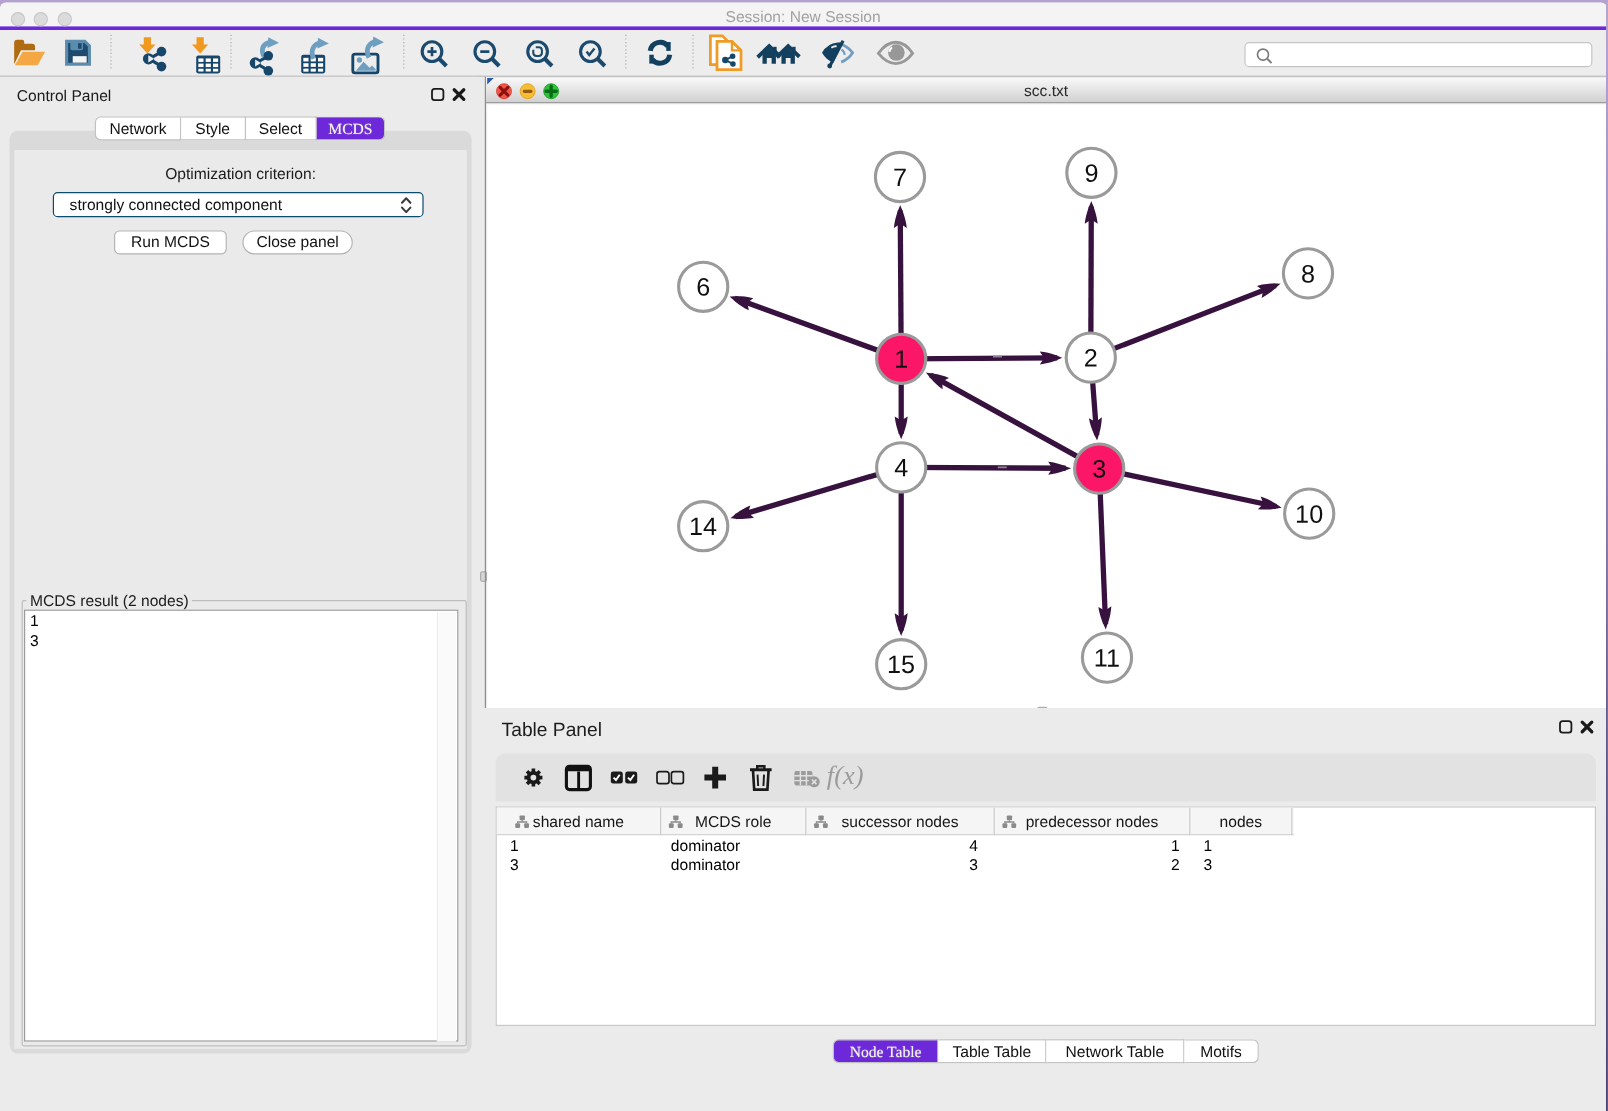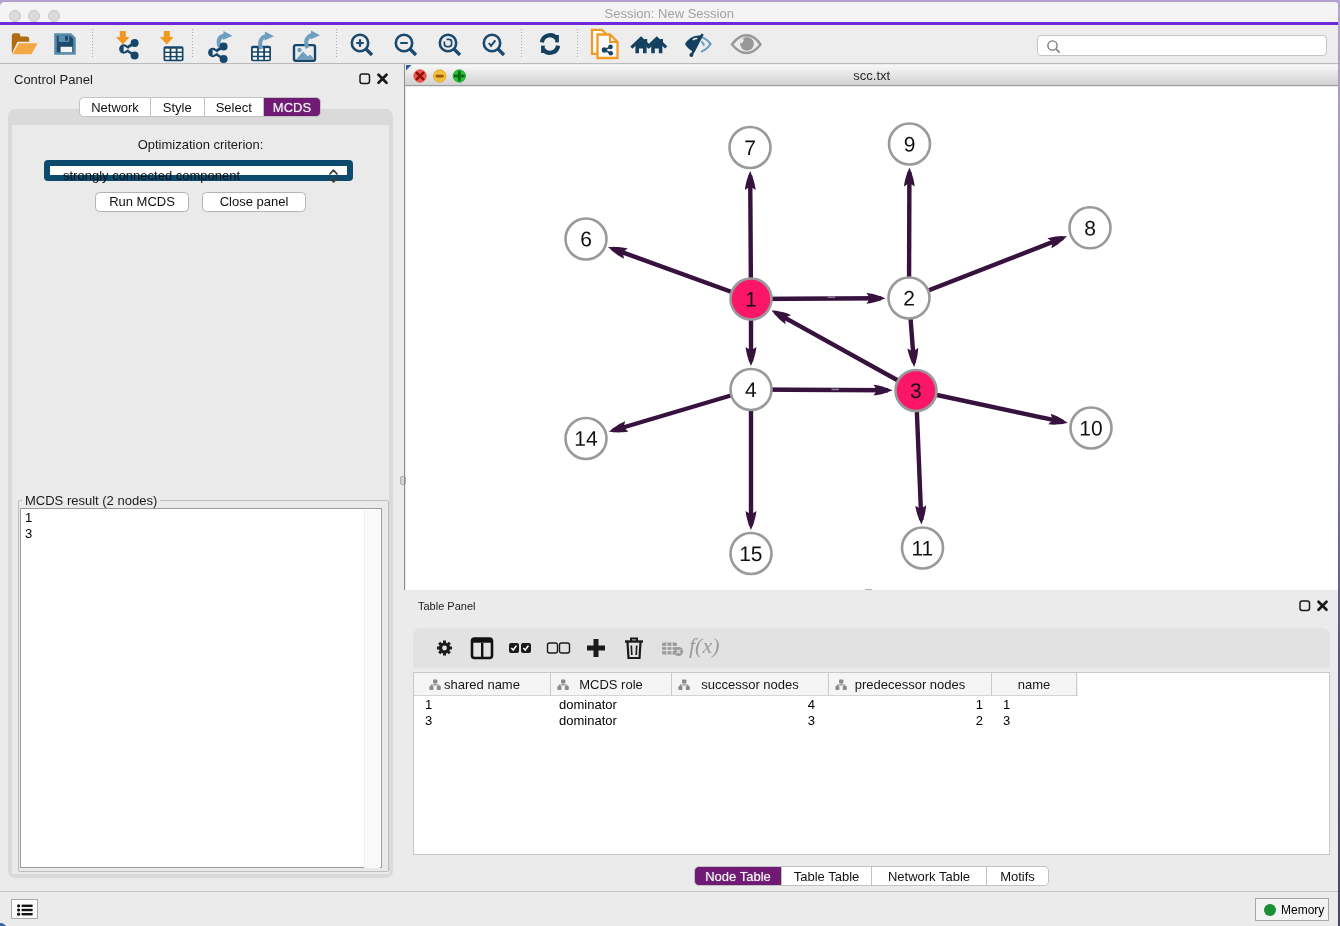"MCDS" .tabs .tab.sel { background: #701a75 -> #6d28d9; font-family: none -> Liberation Serif, serif }
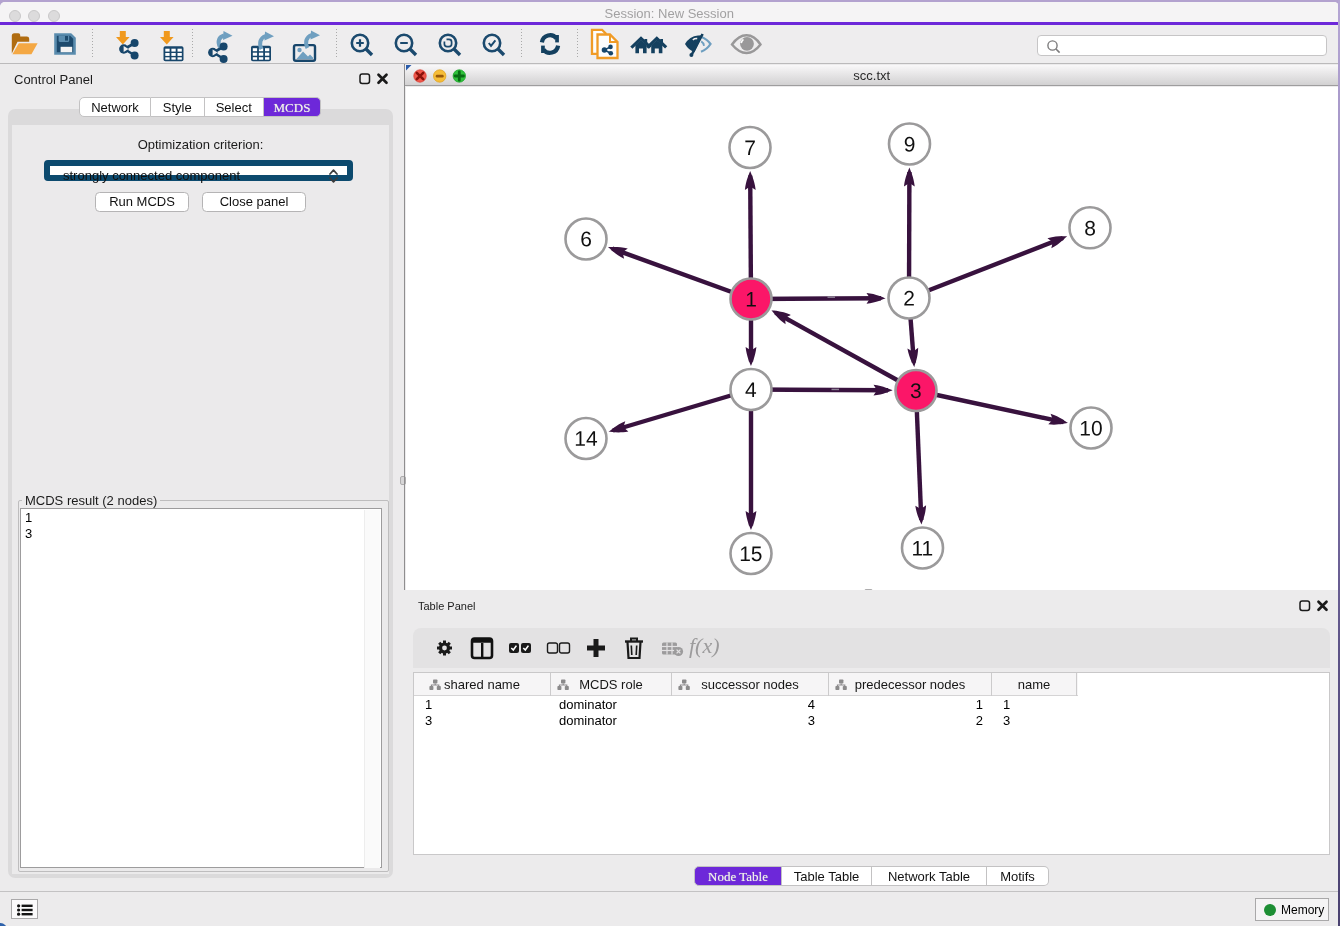"strongly connected component" #combo { border: 6px solid #0c4a6e -> 1px solid #0c4a6e }
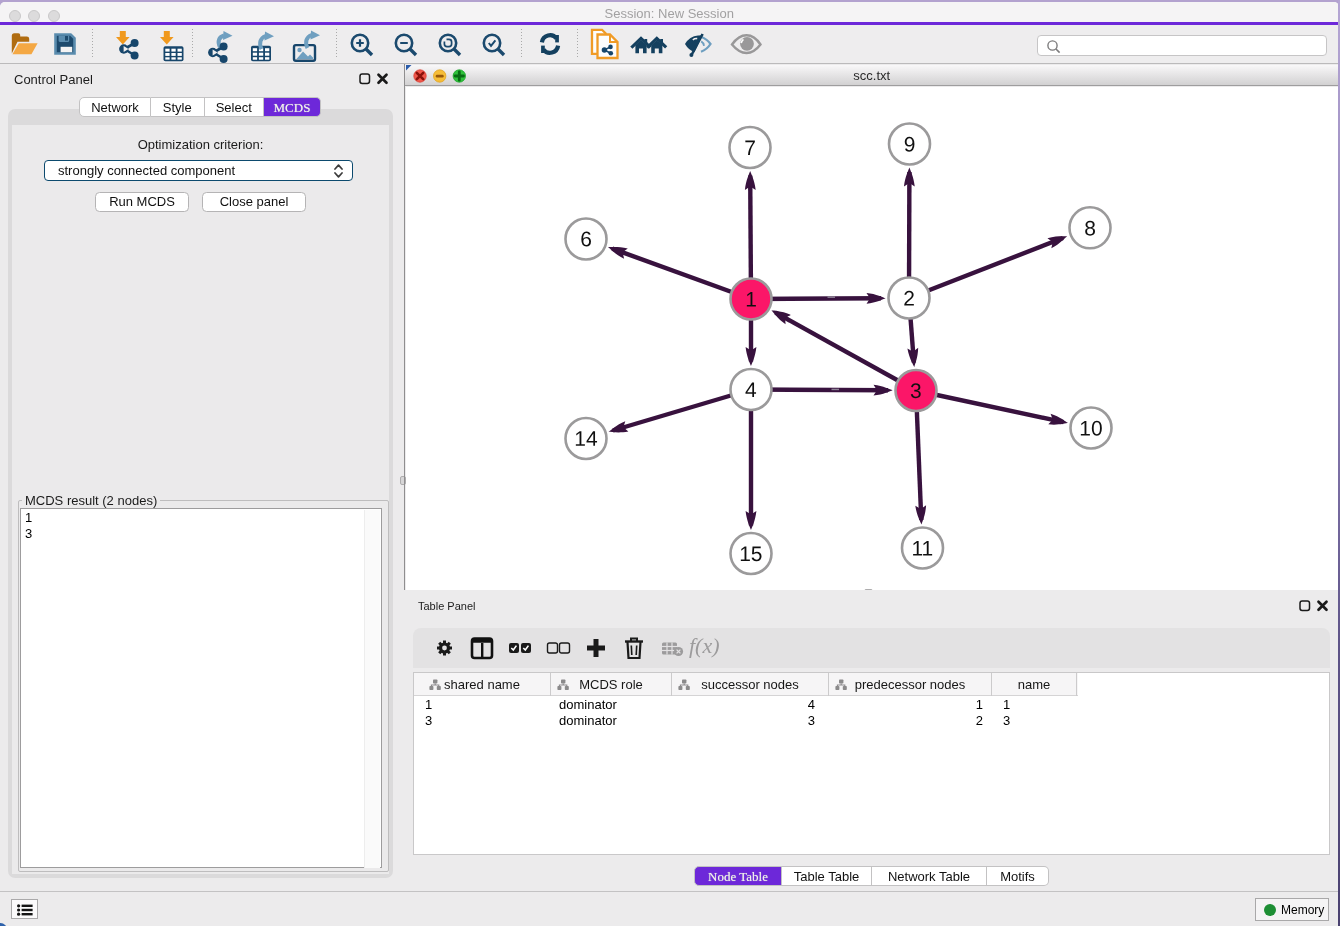"Close panel" div.btn { border-radius: none -> 10px; width: 104px -> 92px }
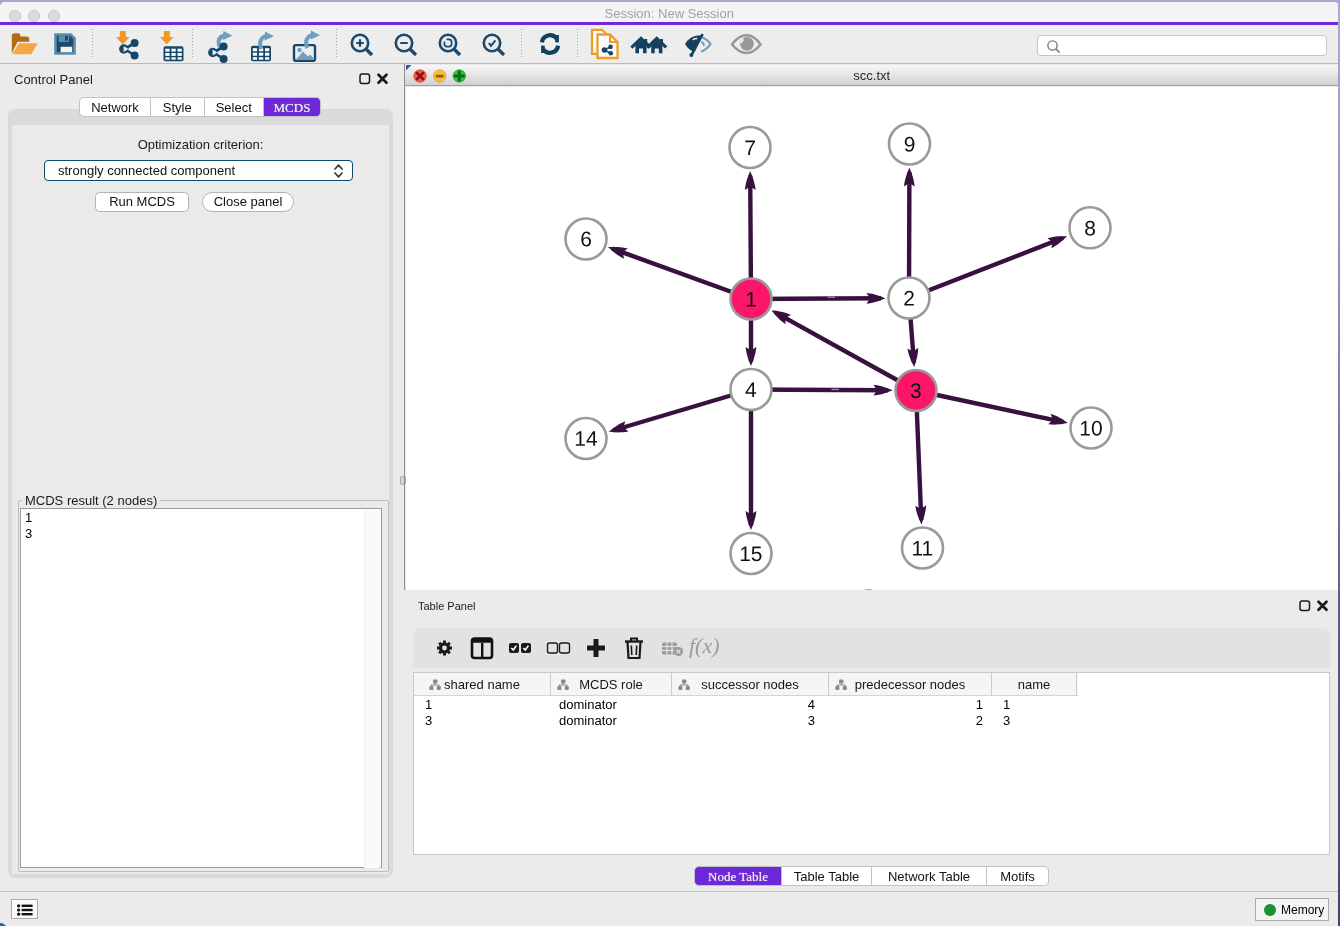"Table Panel" #tp-title { font-size: 11px -> 16px }
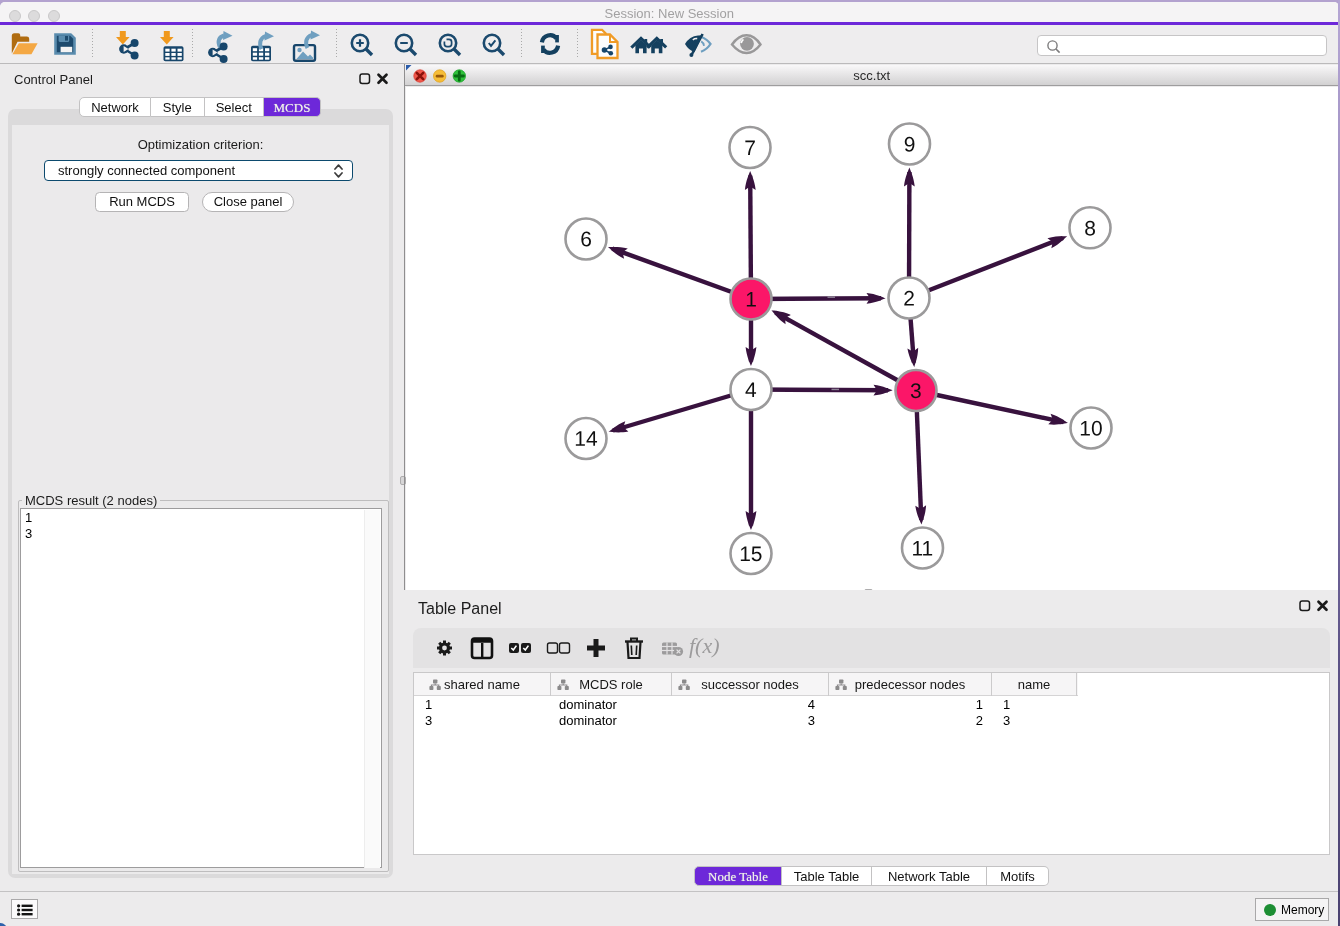"name" span { text: name -> nodes }
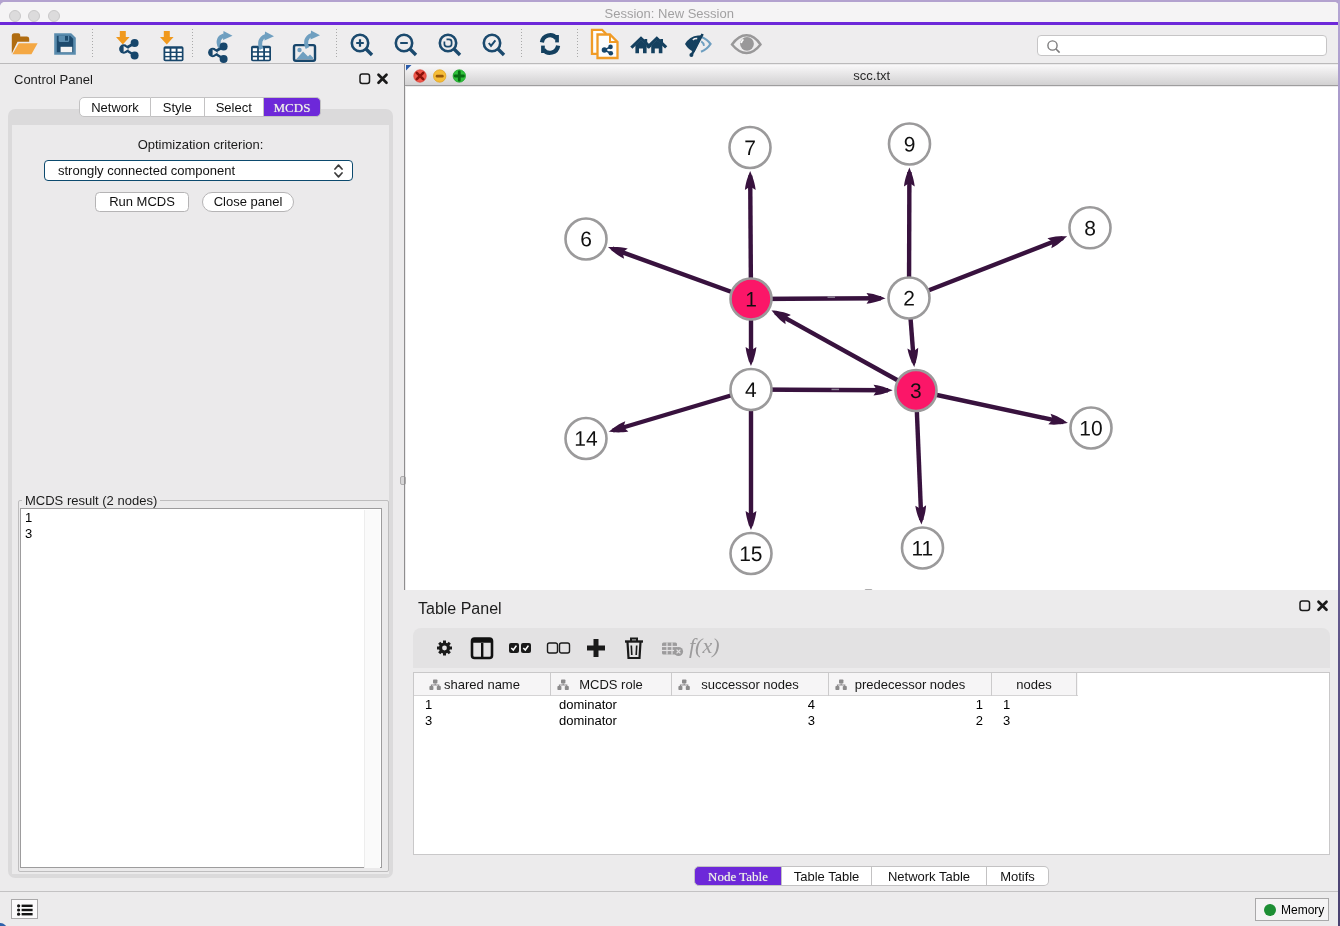"Memory" div { html: <div> <div> <svg> <circle></circle> <circle></circle> <circle></circle> <rect></rect> <rect></rect> <rect></rect> </svg> </div> <div> <span></span> <span>Memory</span> </div> <div></div> </div> -> none }
